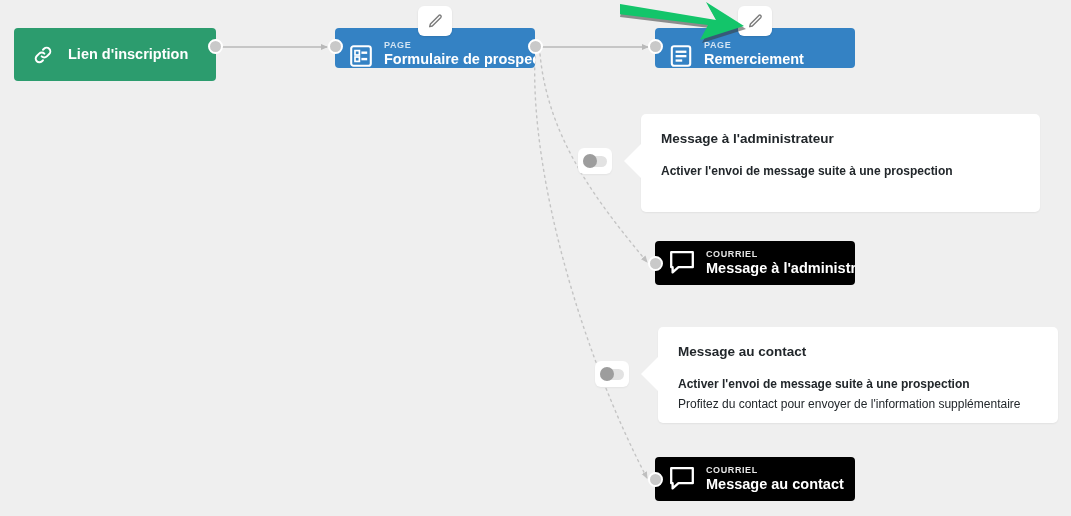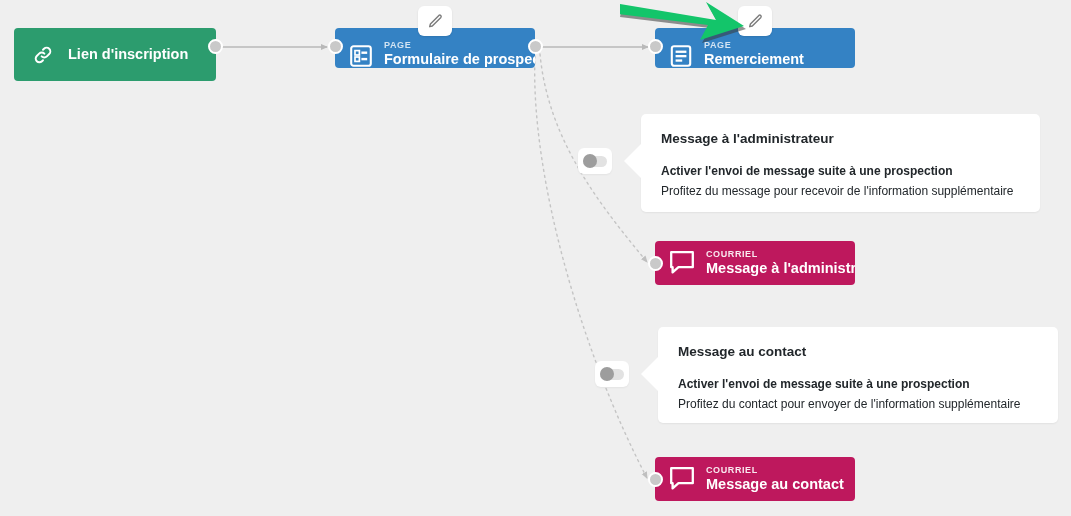"Profitez du message pour recevoir" div.card-line { html: <div>Profitez du message pour recevoir de l'information supplémentaire</div> -> none }
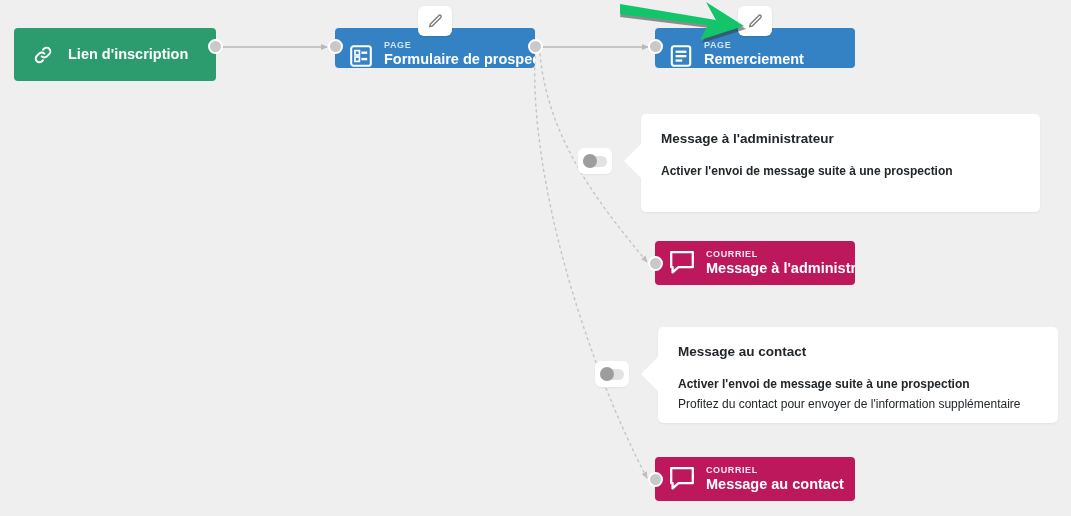"COURRIEL" .node-lightblue { background: #be185d -> #000000 }
